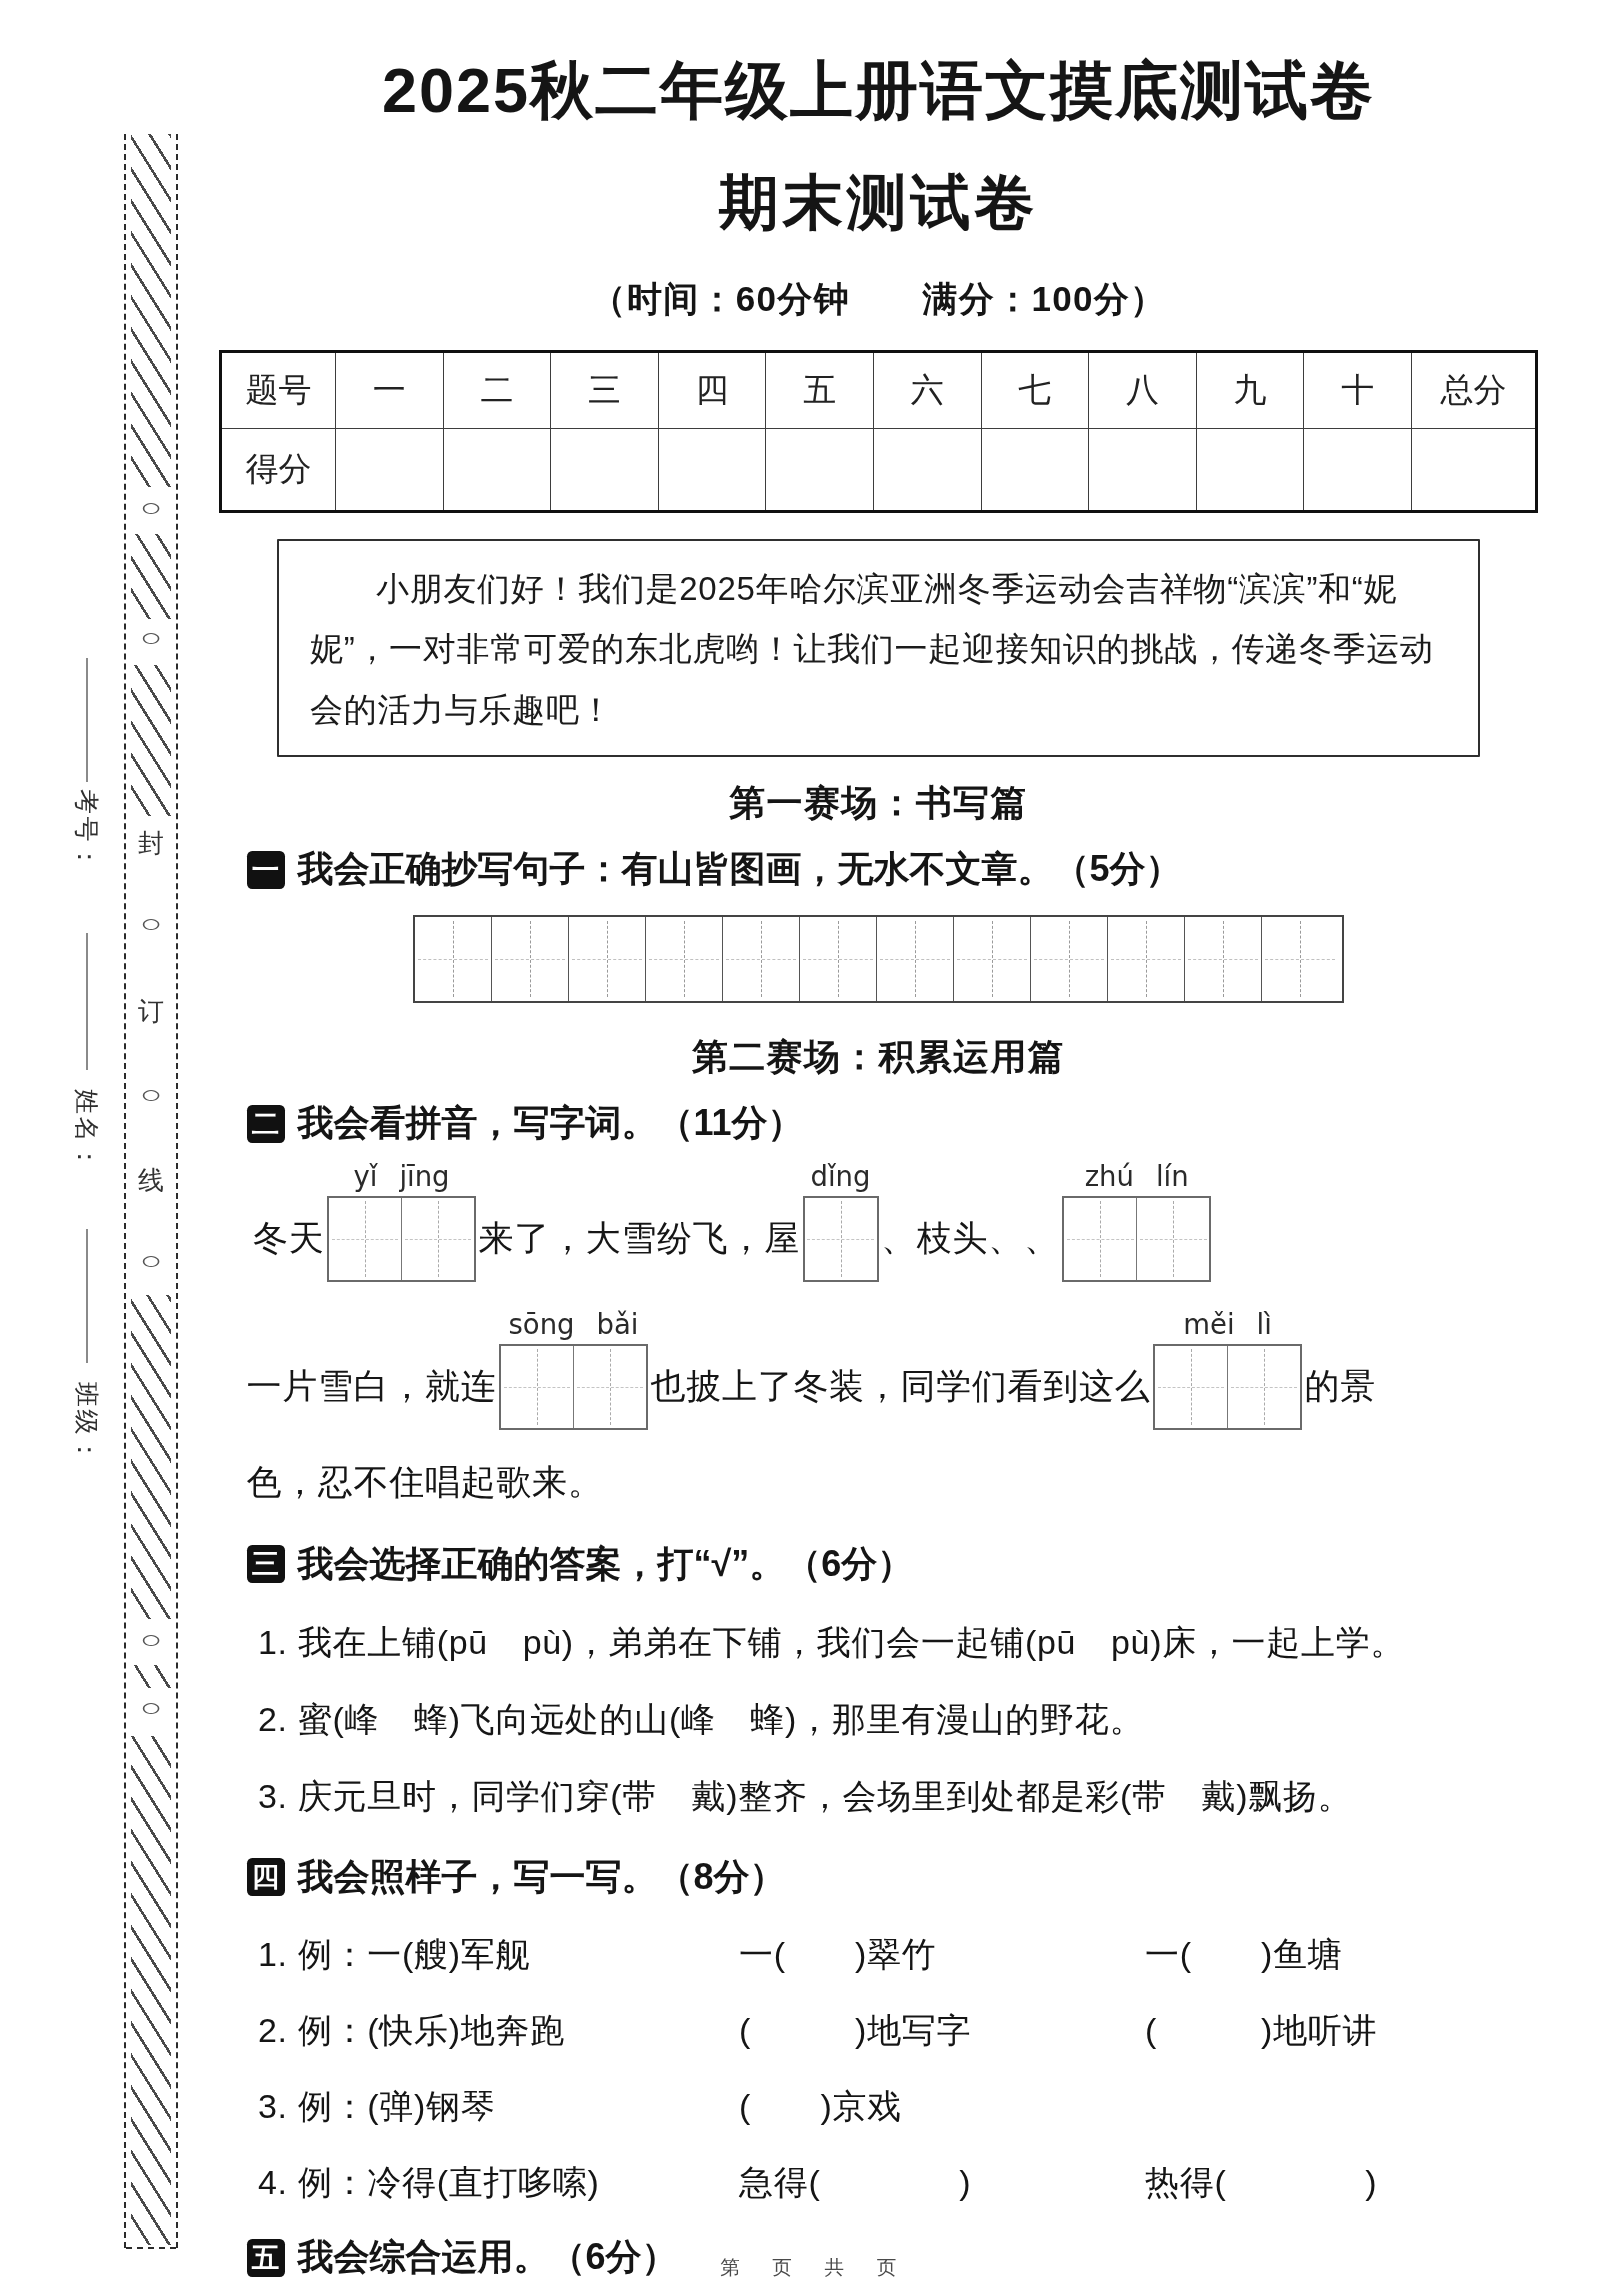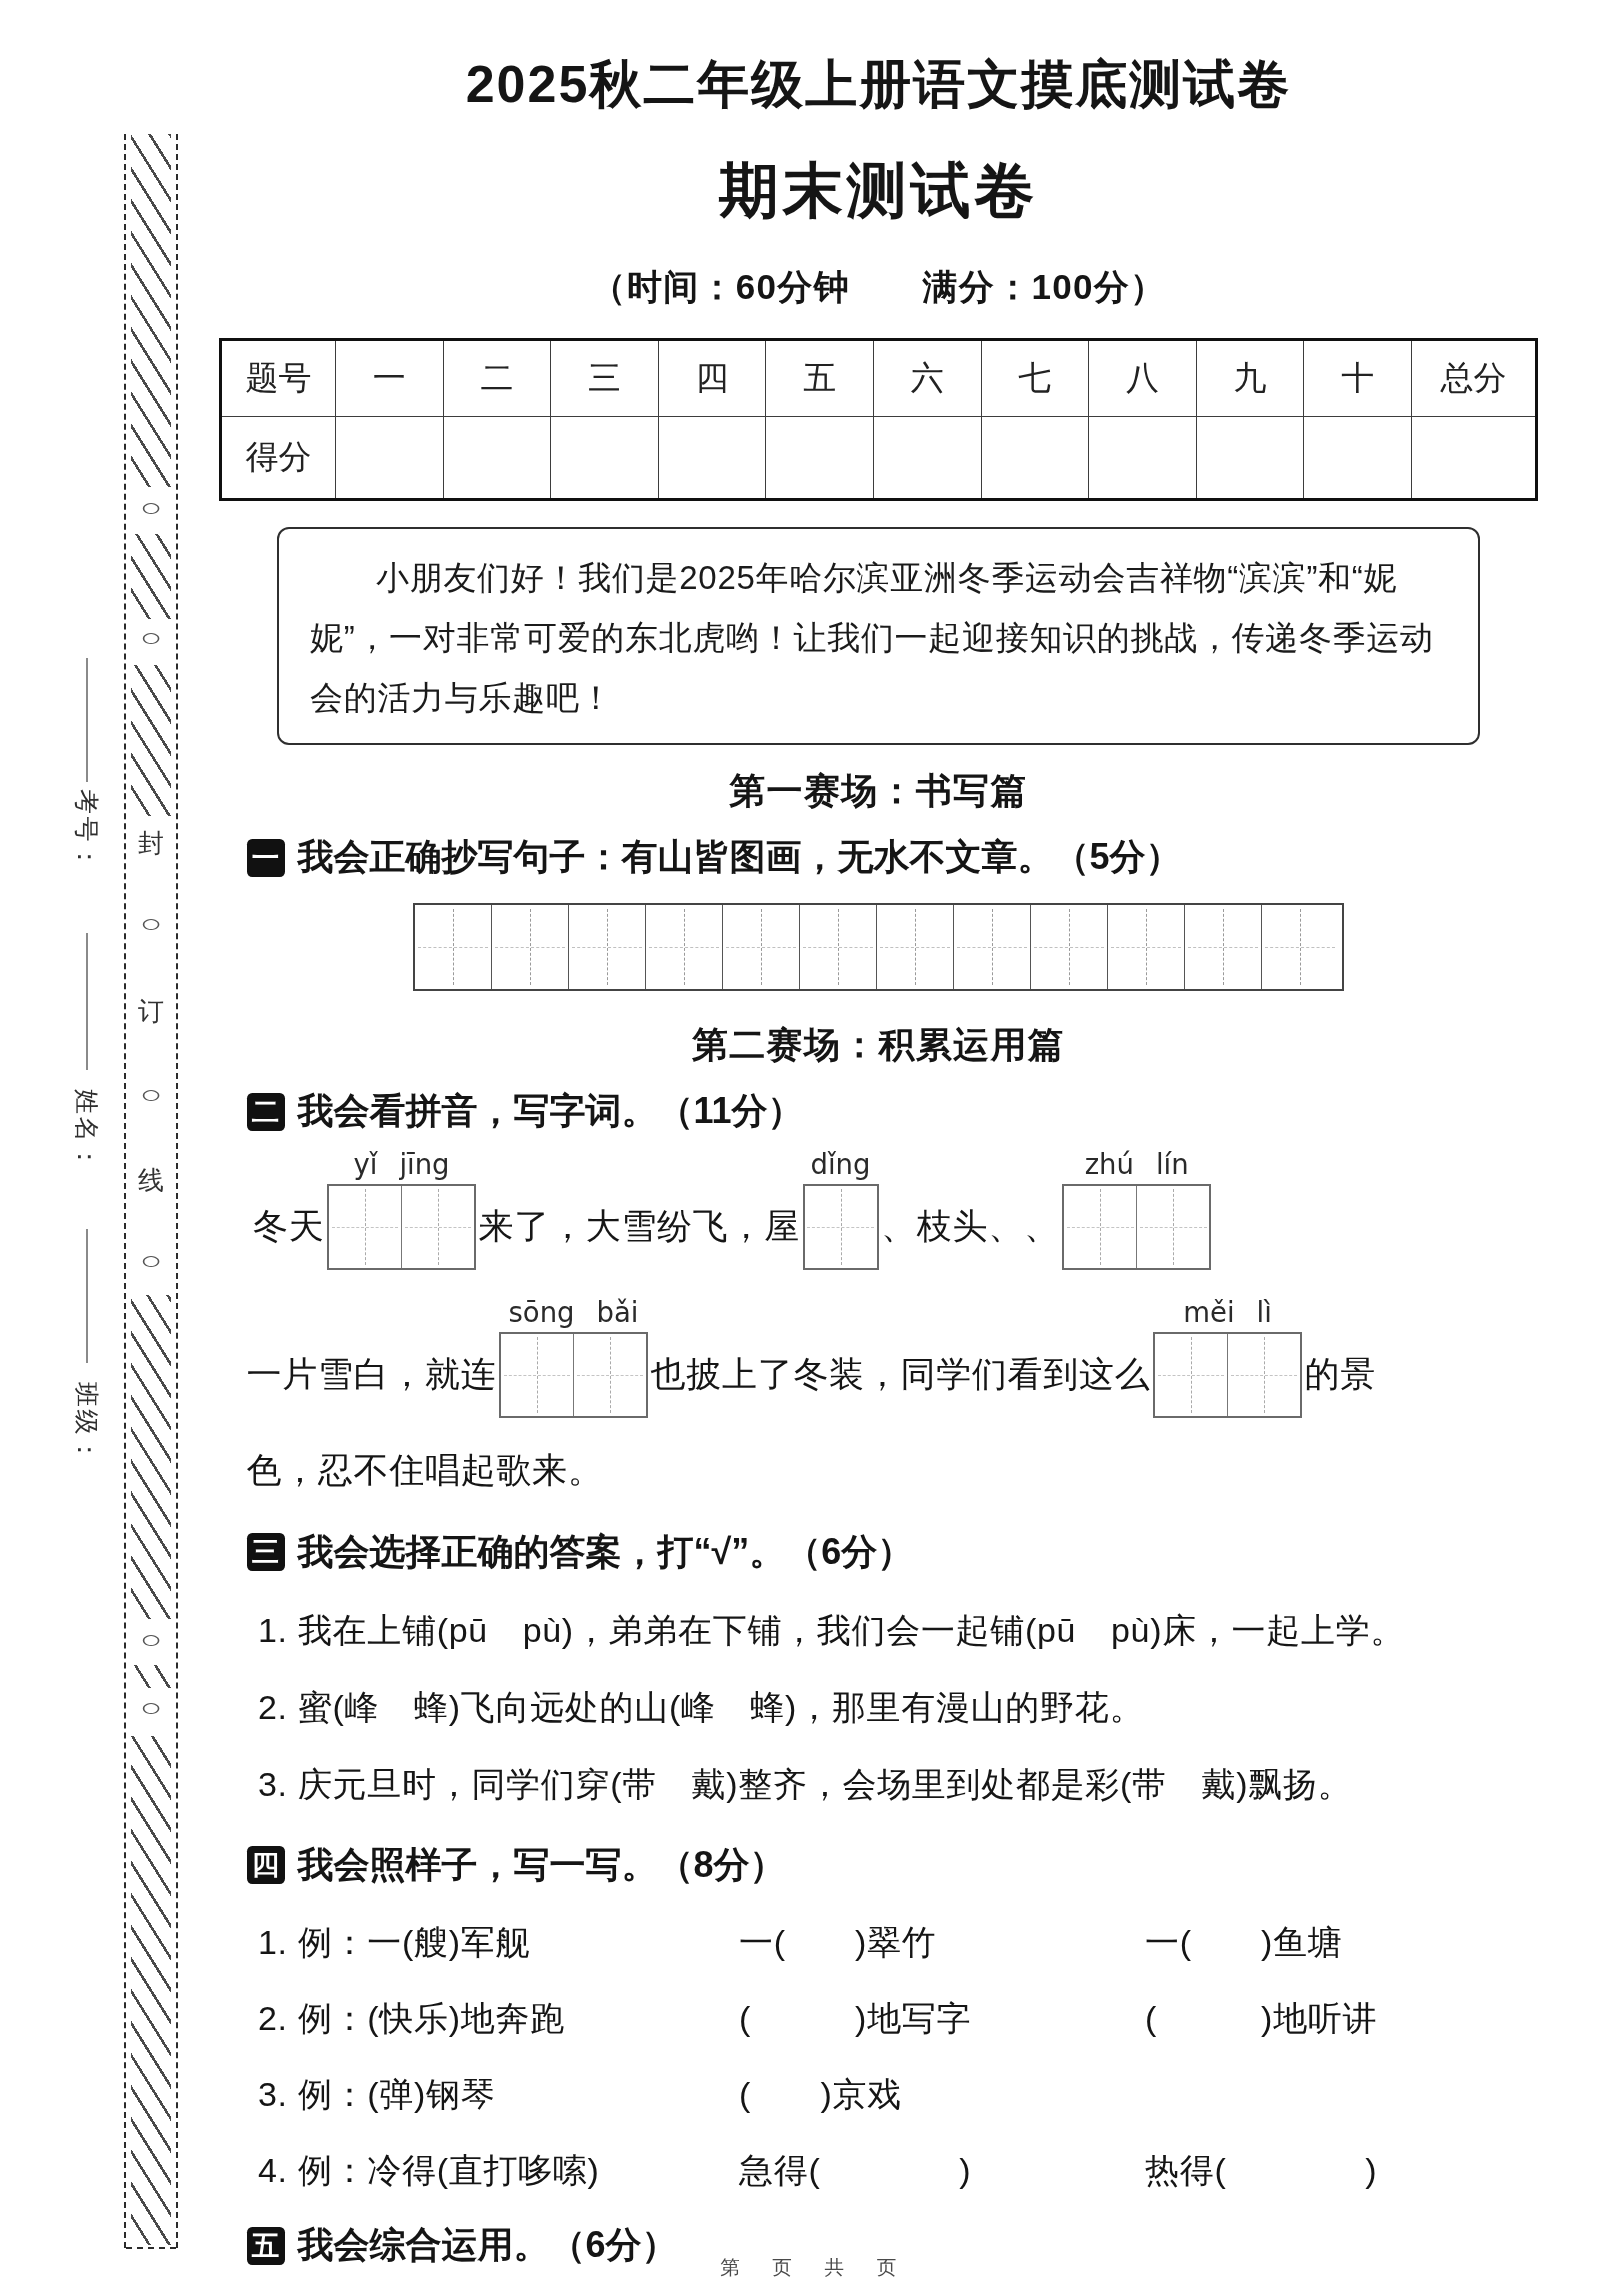"2025秋二年级上册语文摸底测试卷" .title { font-size: 52px -> 63px }
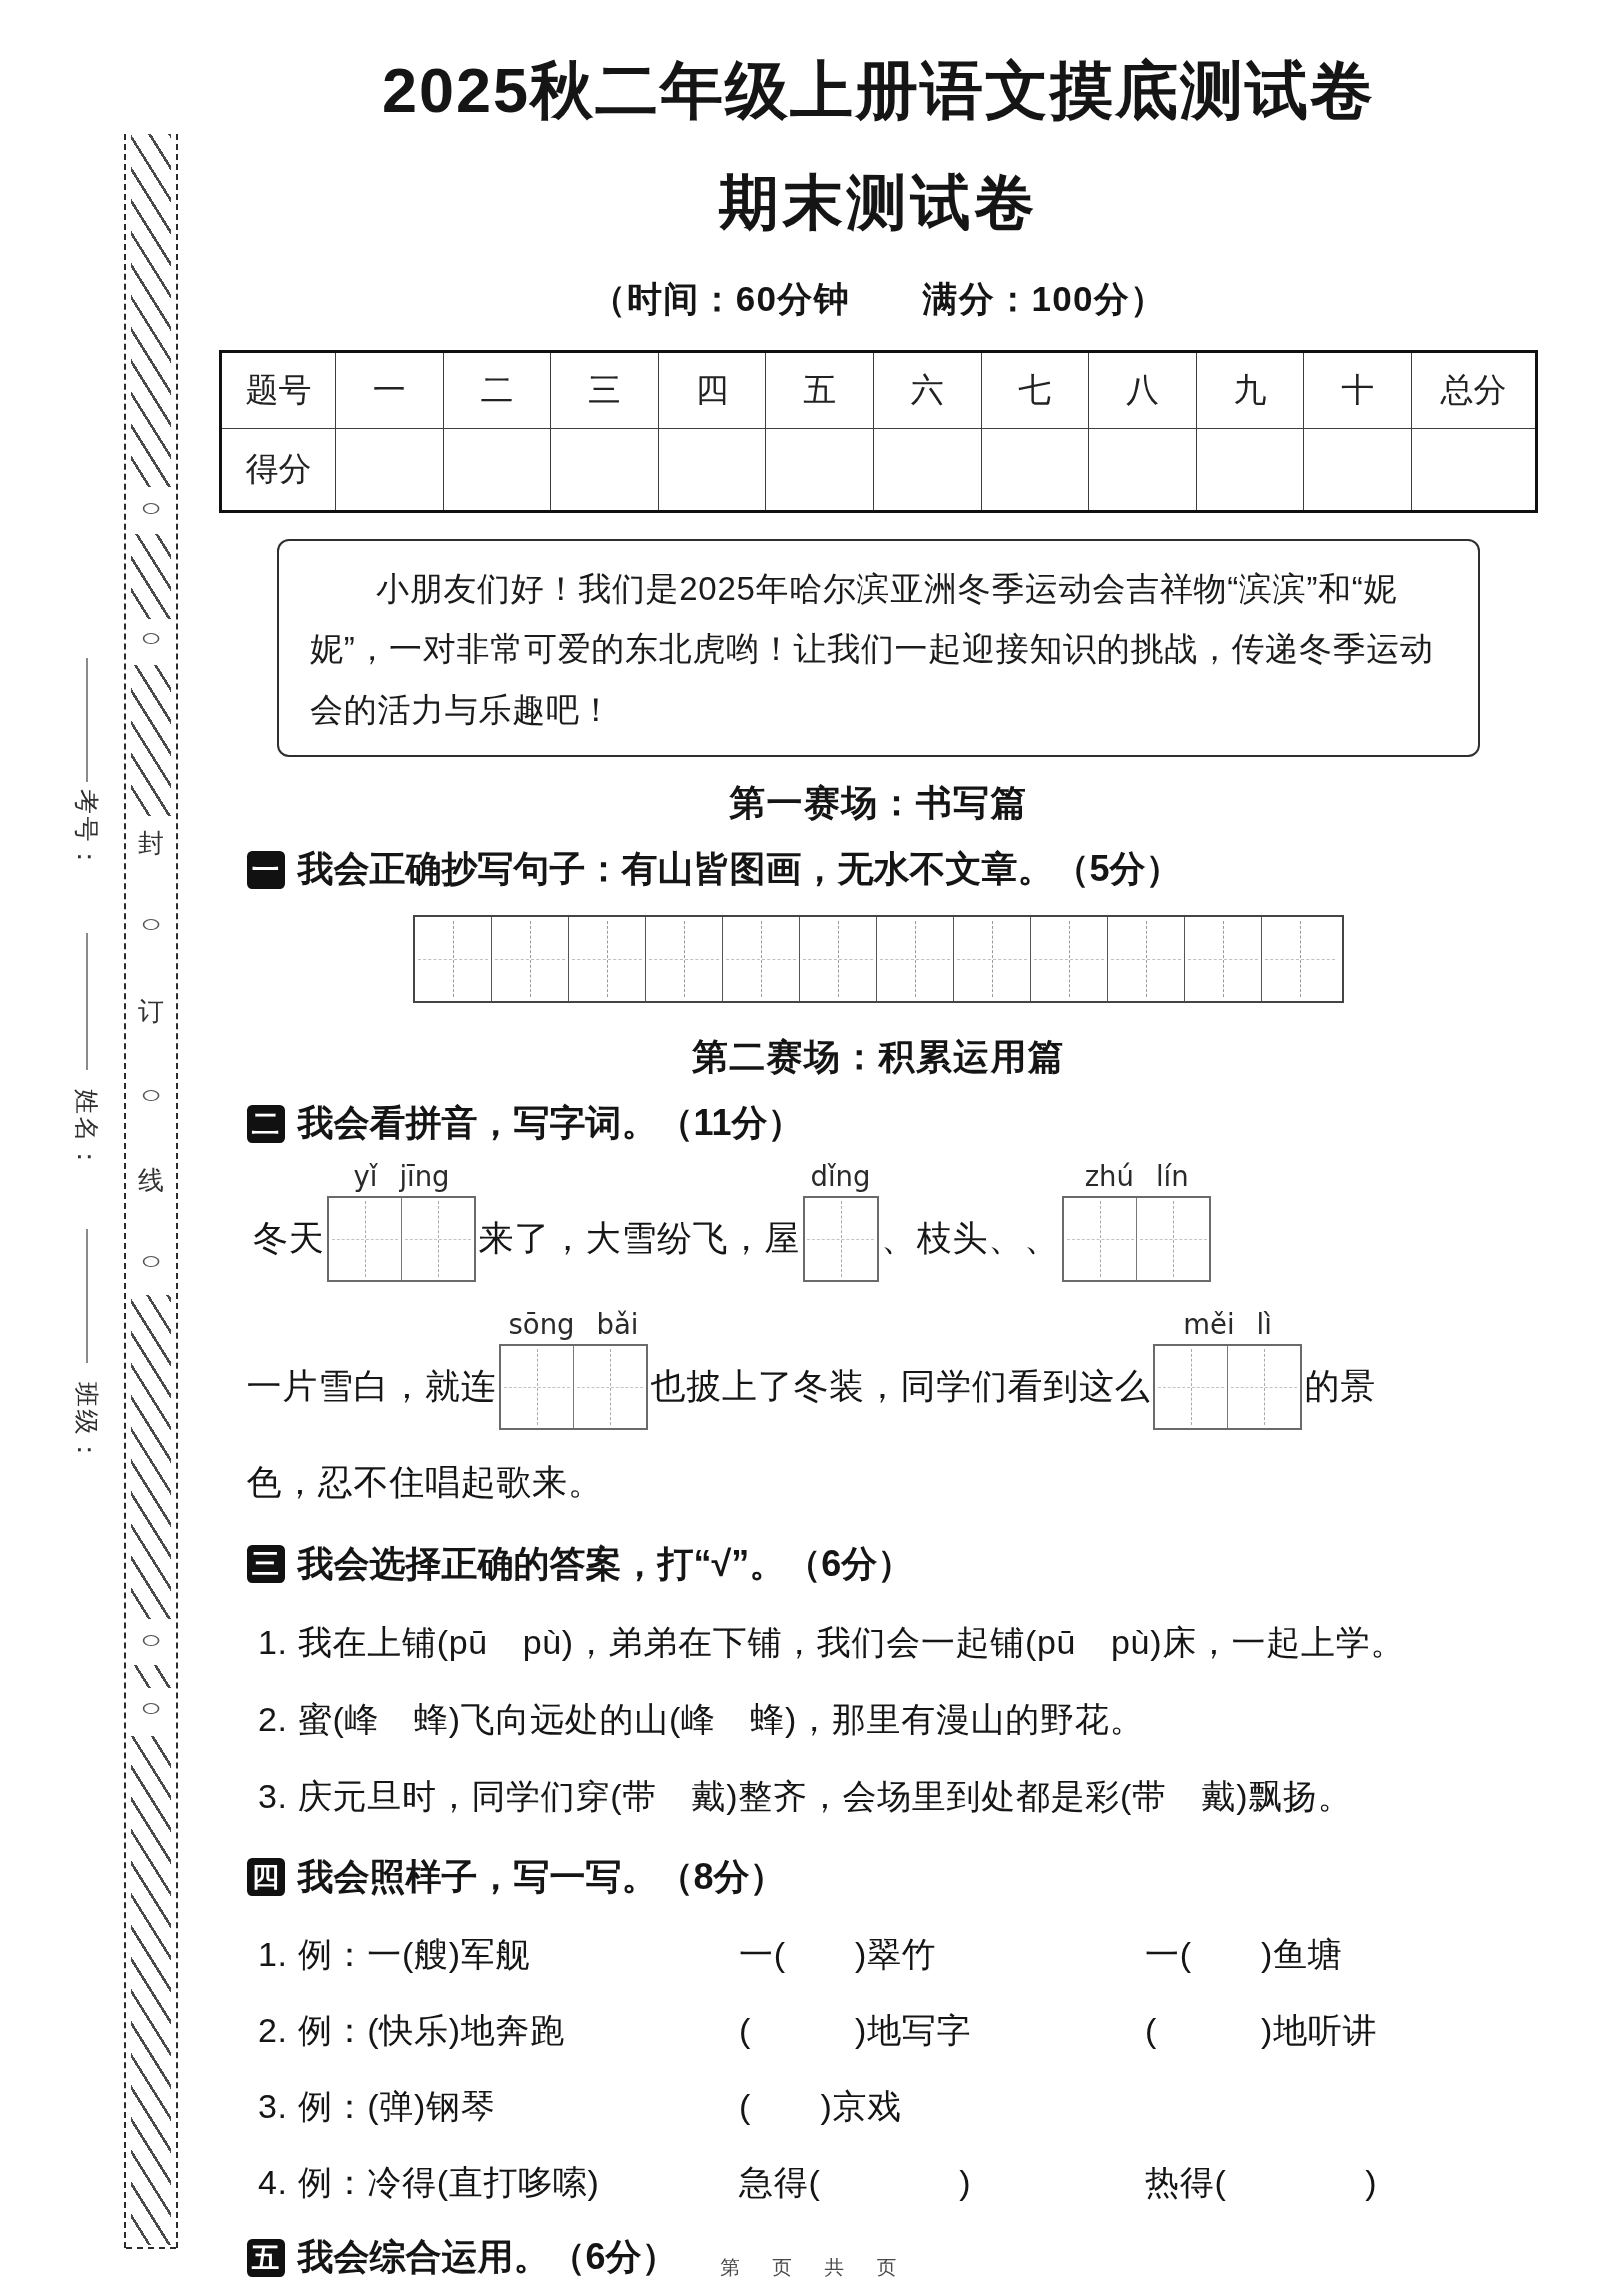"小朋友们好！我们是2025年哈尔滨亚洲冬季运动会吉祥物“滨滨”和“妮妮”，一对非" .intro-box { border-radius: 12px -> 1px }
